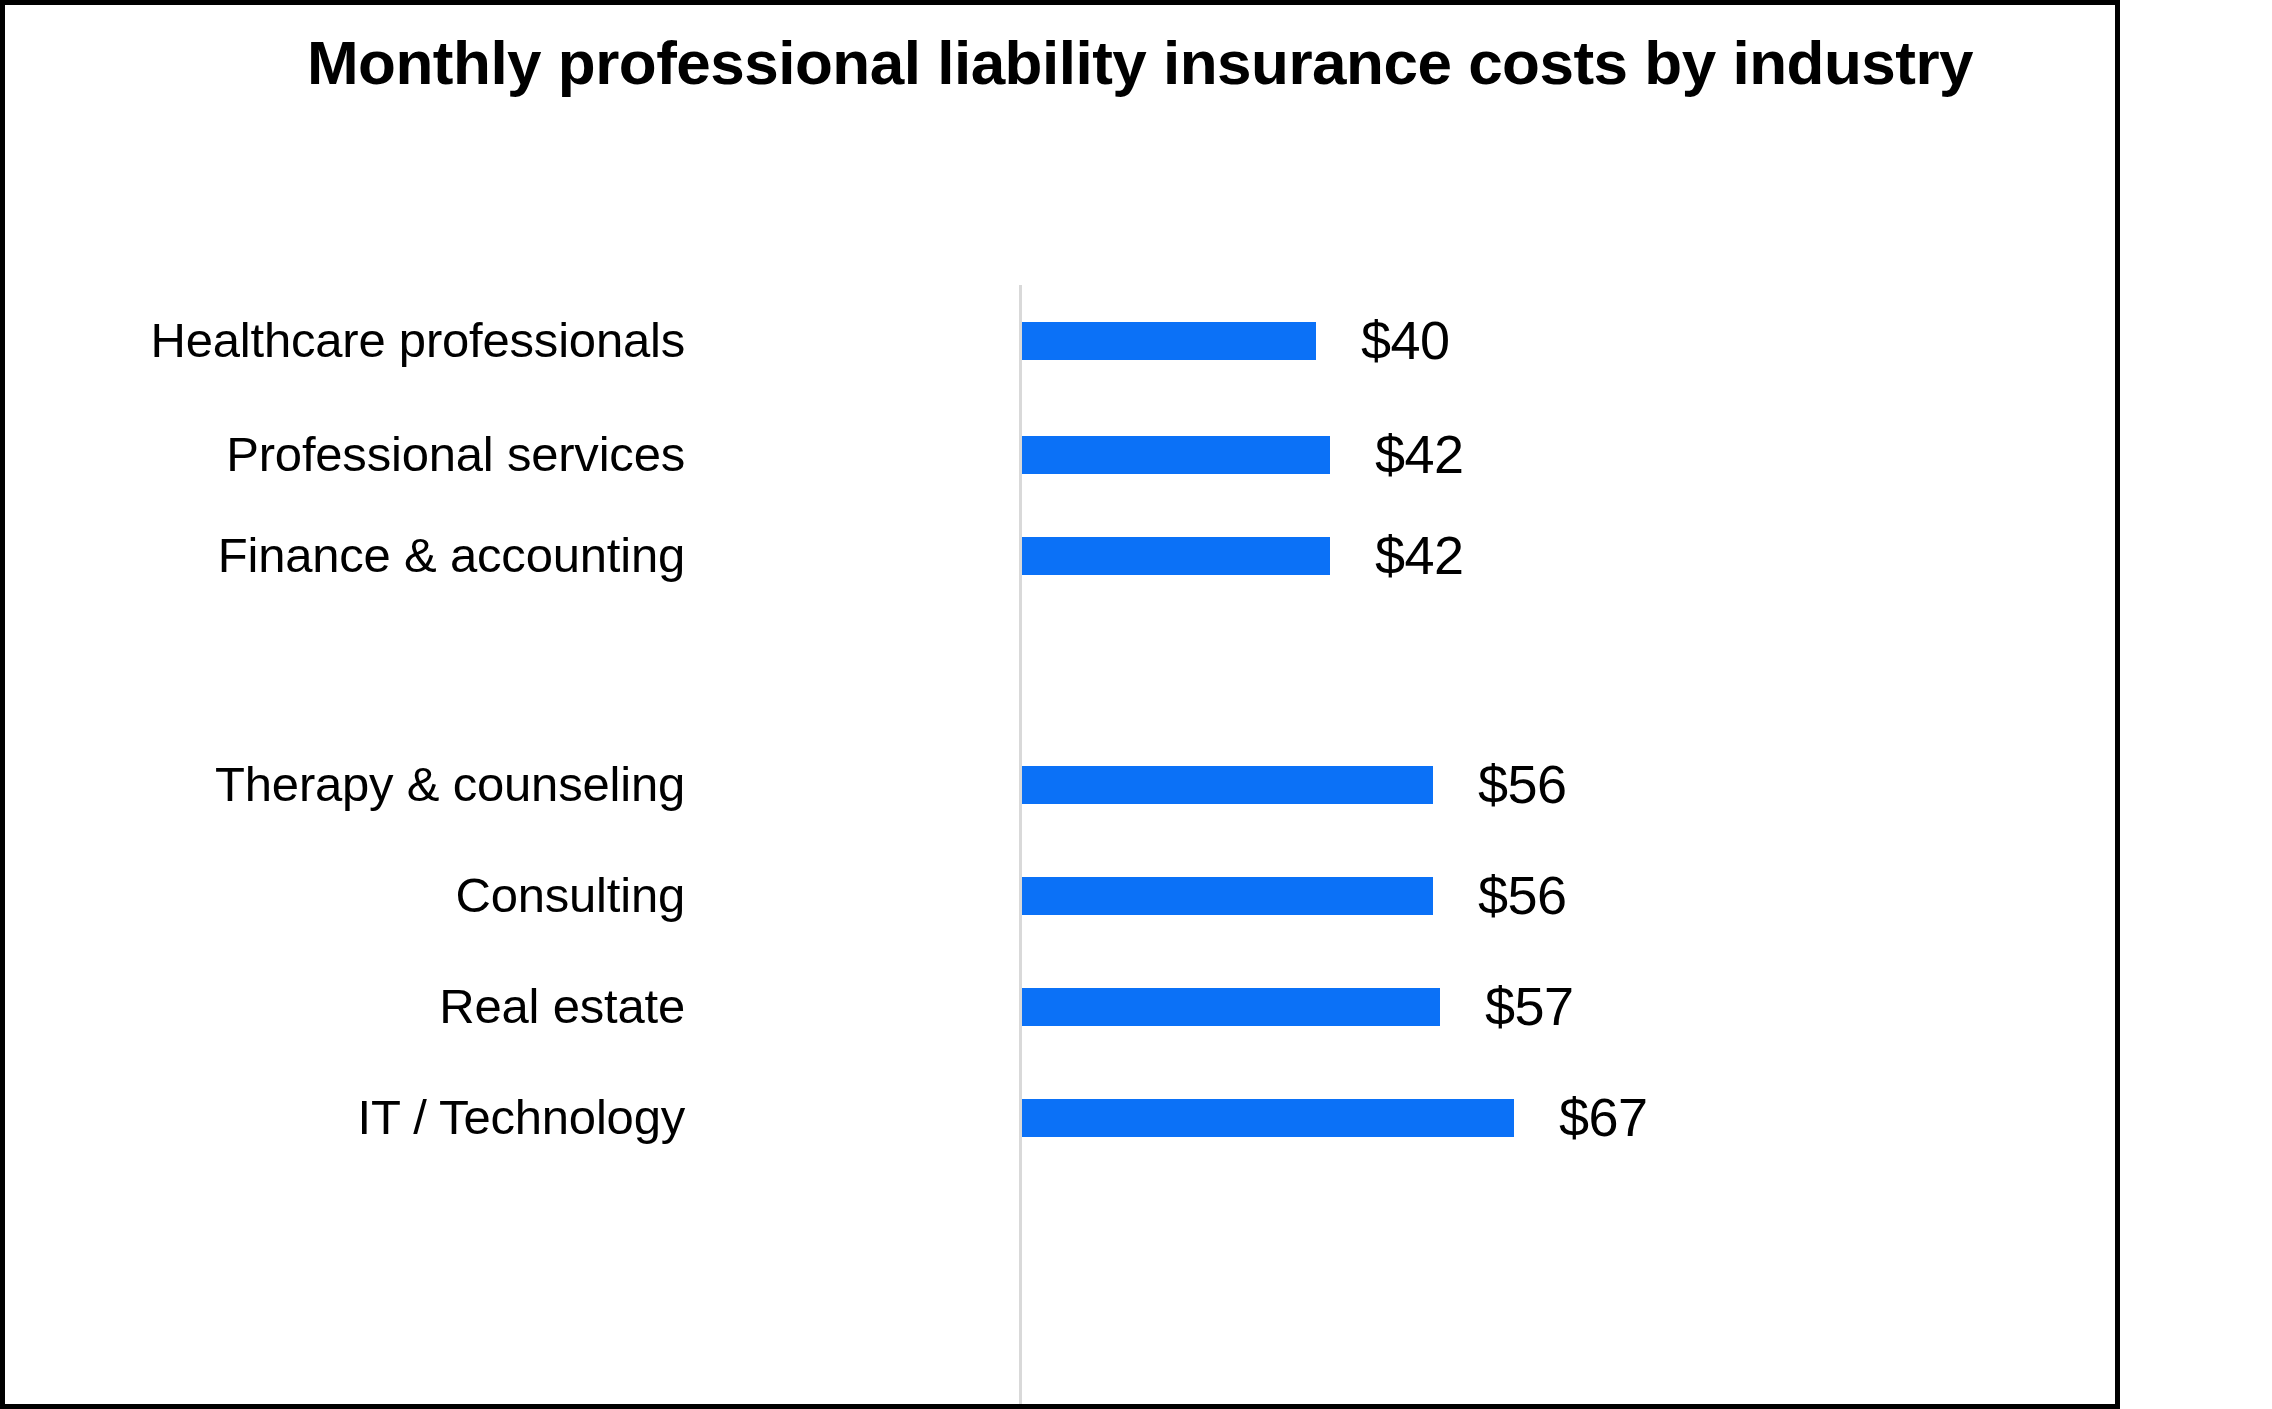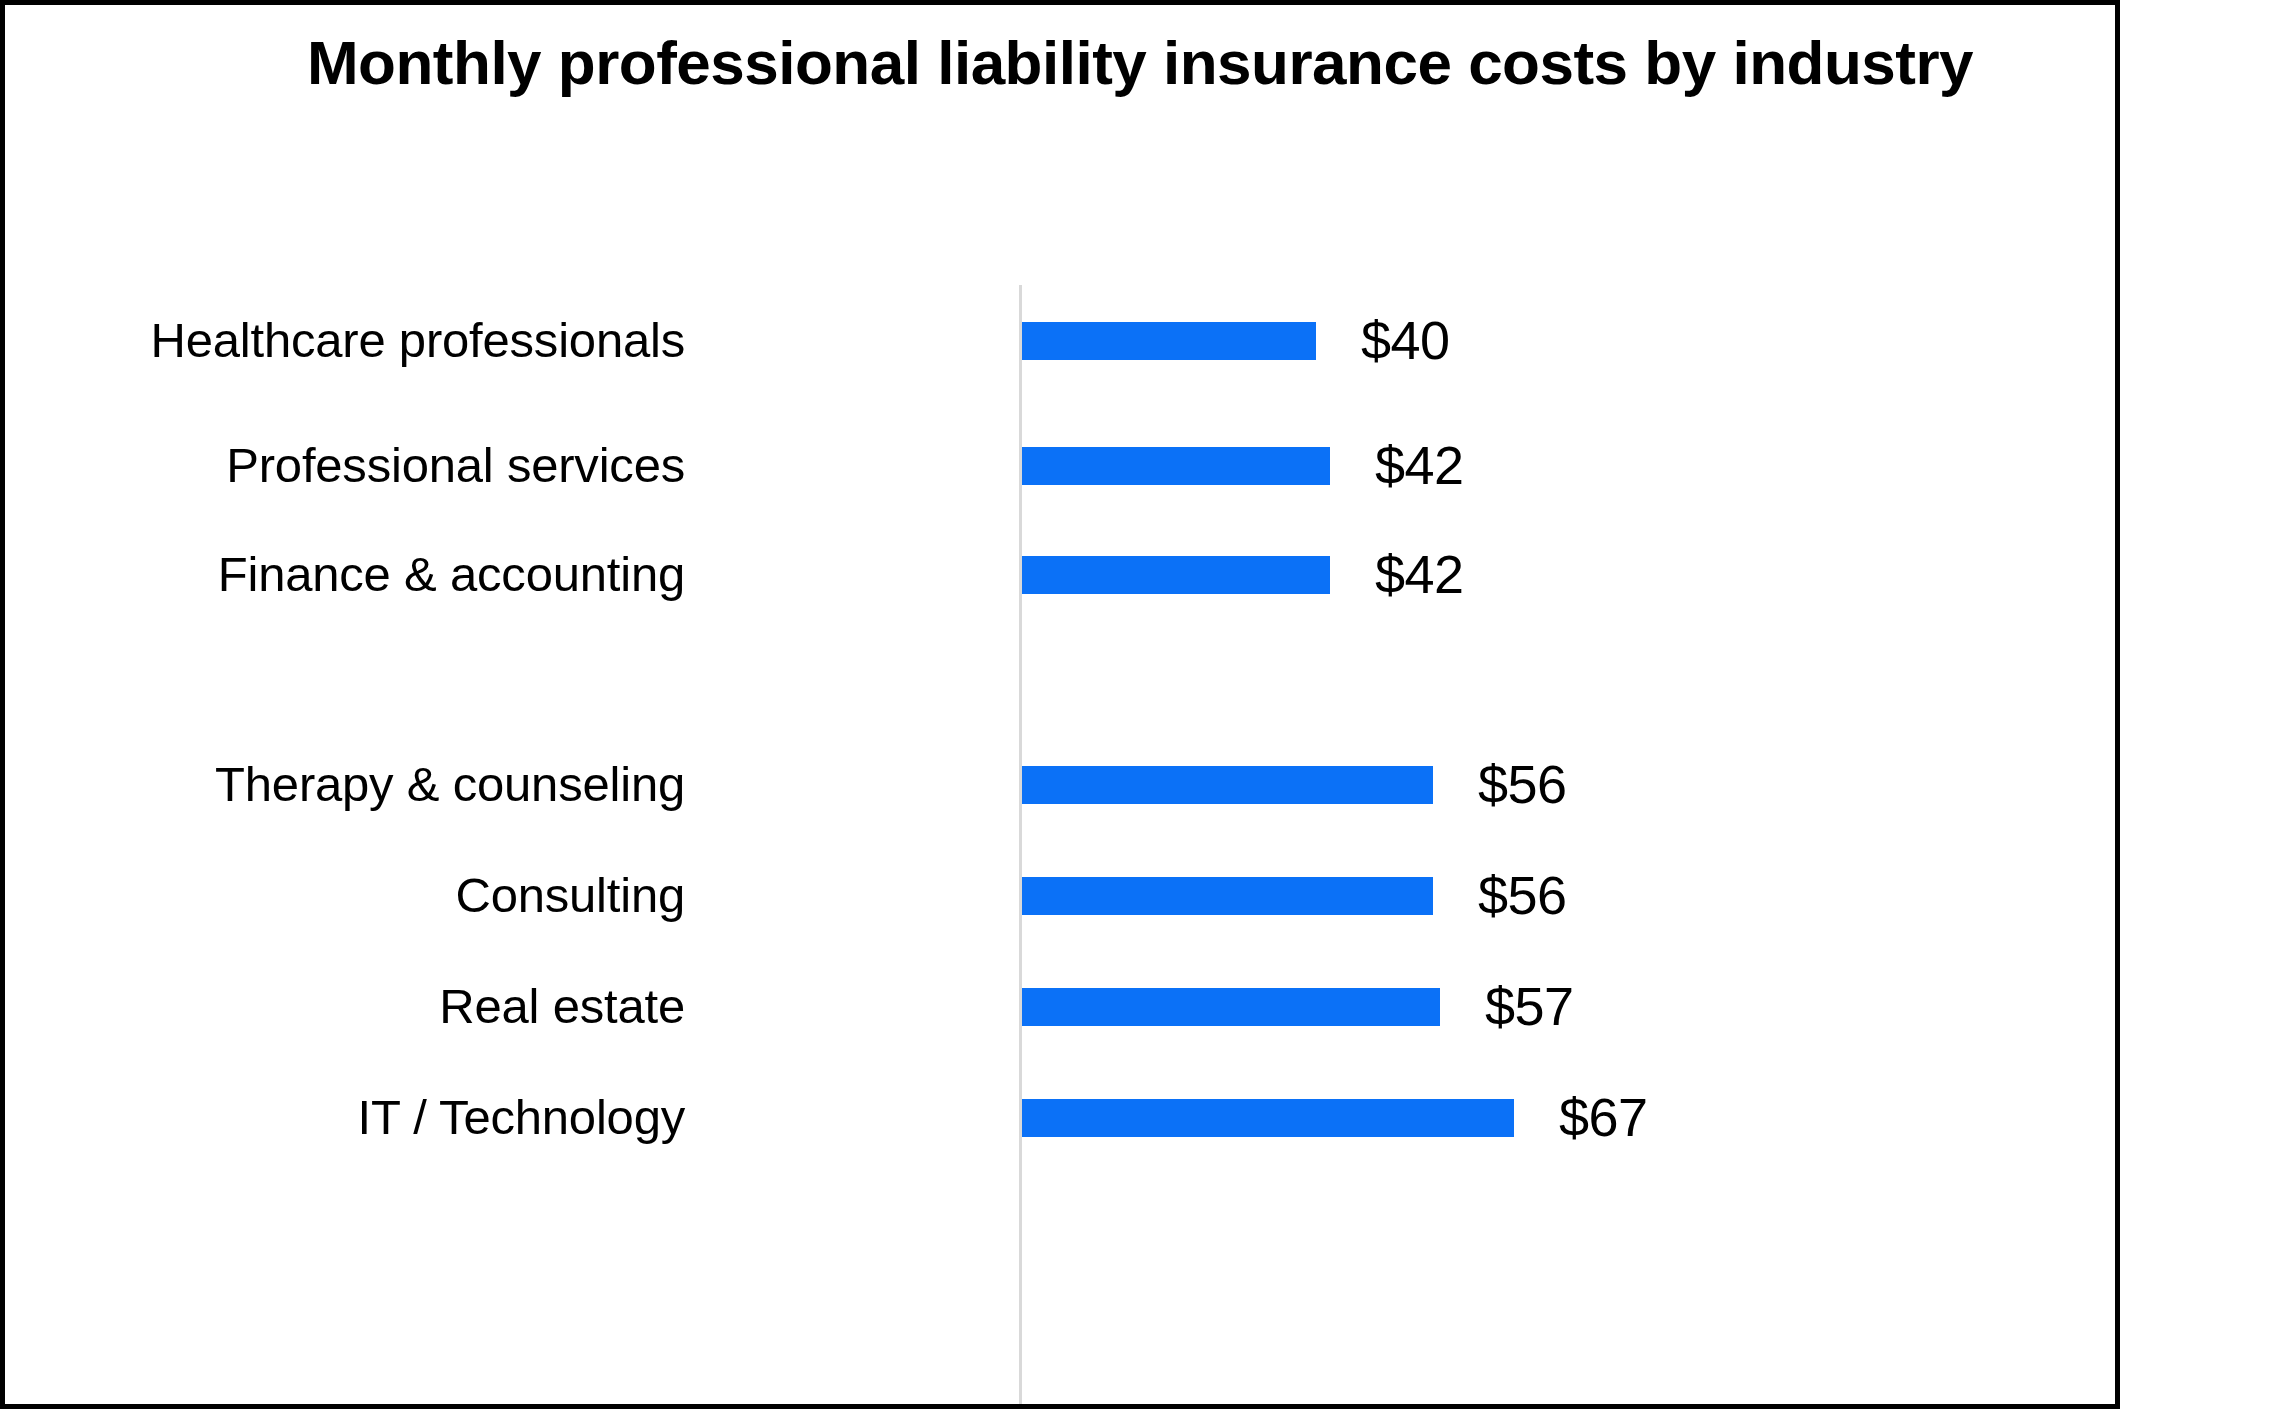"Professional services" div.bar-row { top: 389px -> 378px }
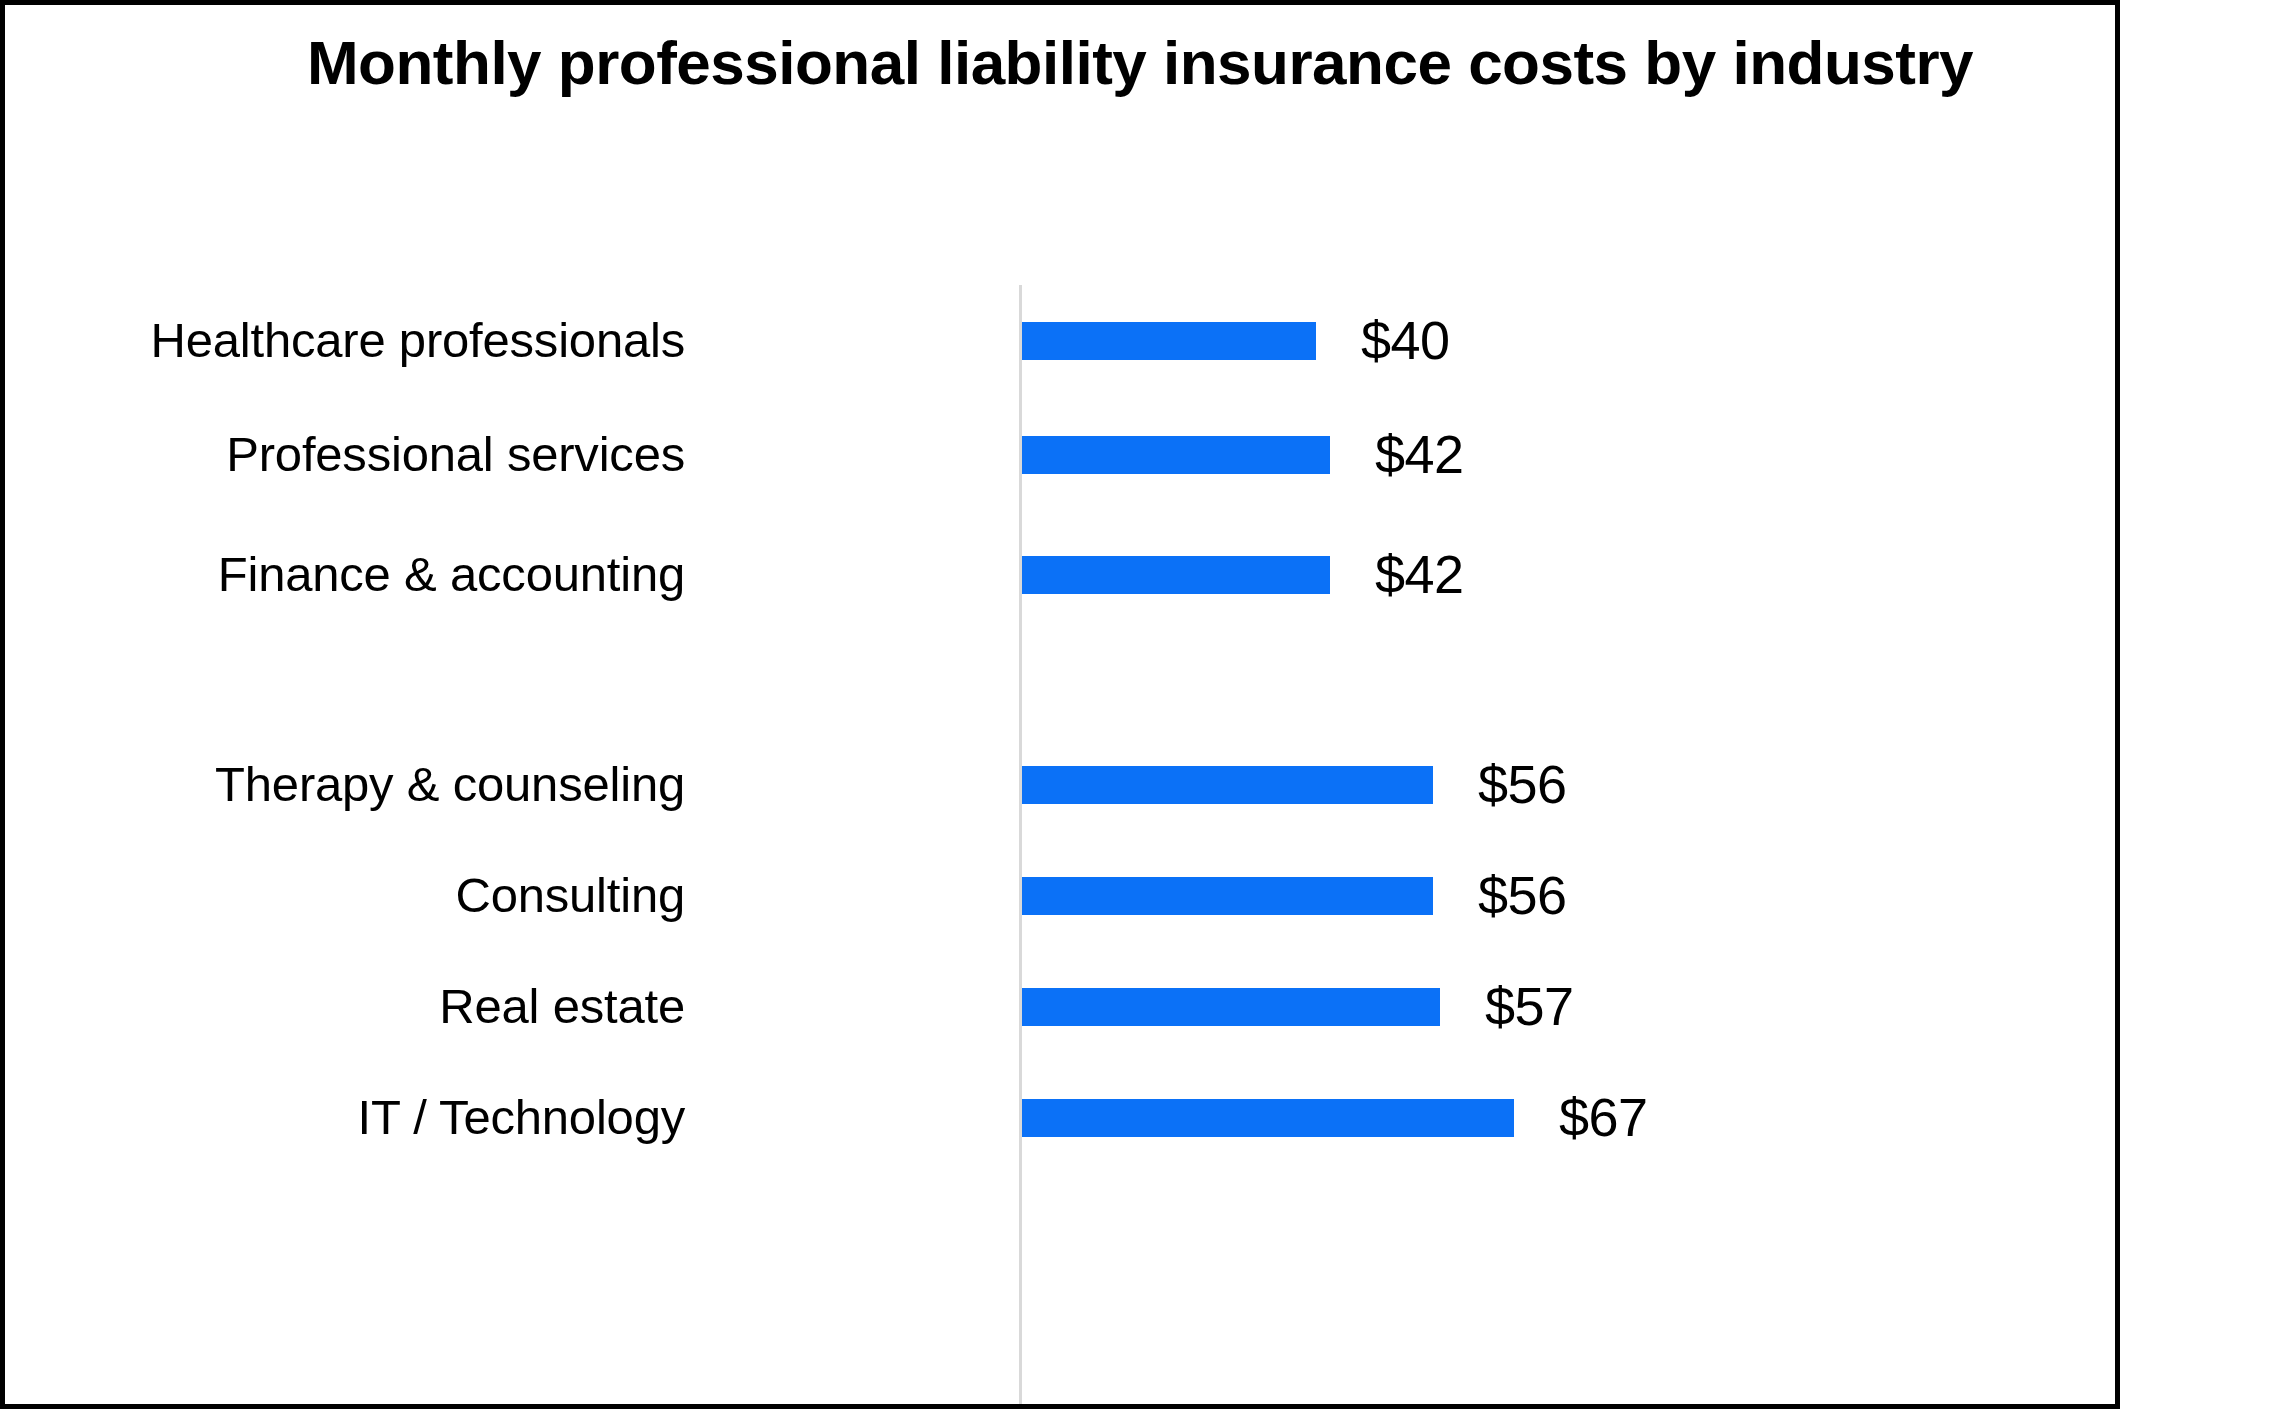"Finance & accounting" div.bar-row { top: 498px -> 479px }
